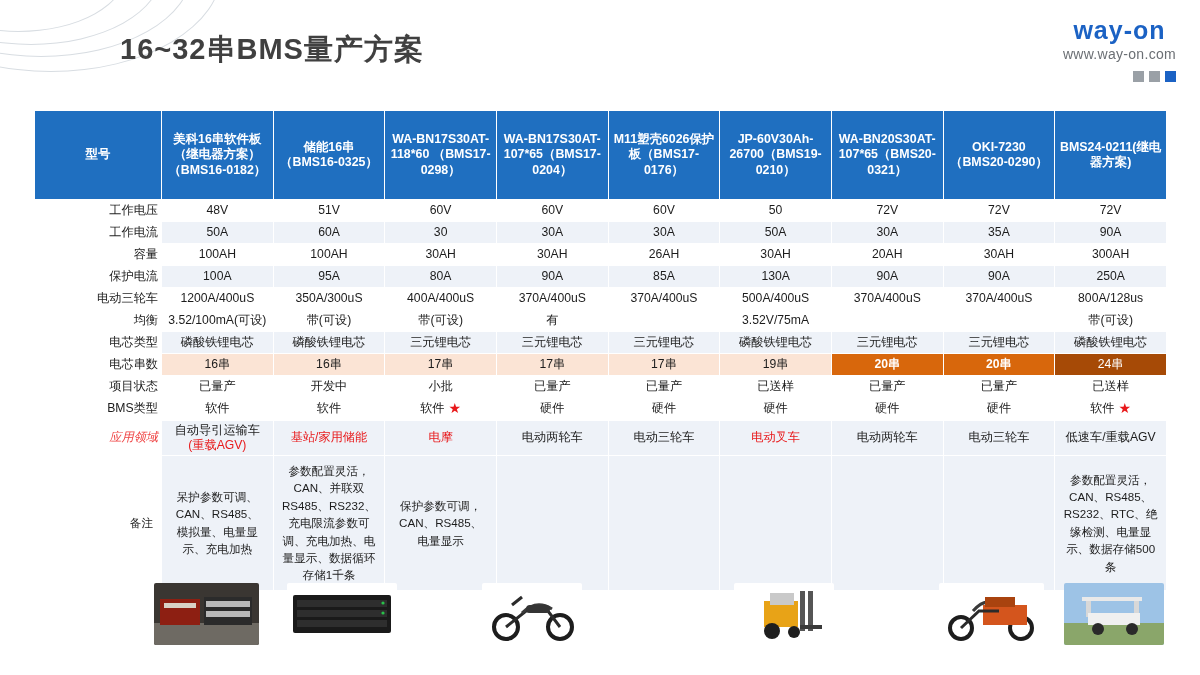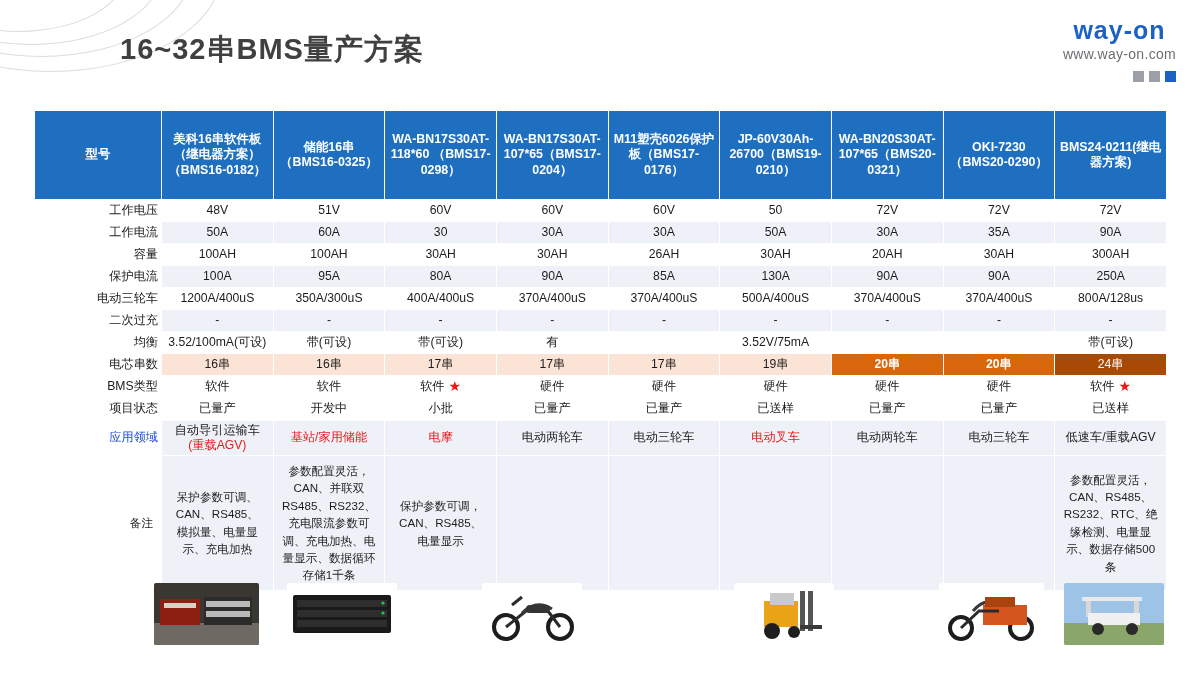"二次过充" tr.rowB { html: <tr> <td>二次过充</td> <td>-</td> <td>-</td> <td>-</td> <td>-</td> <td>-</td> <td>-</td> <td>-</td> <td>-</td> <td>-</td> </tr> -> none }
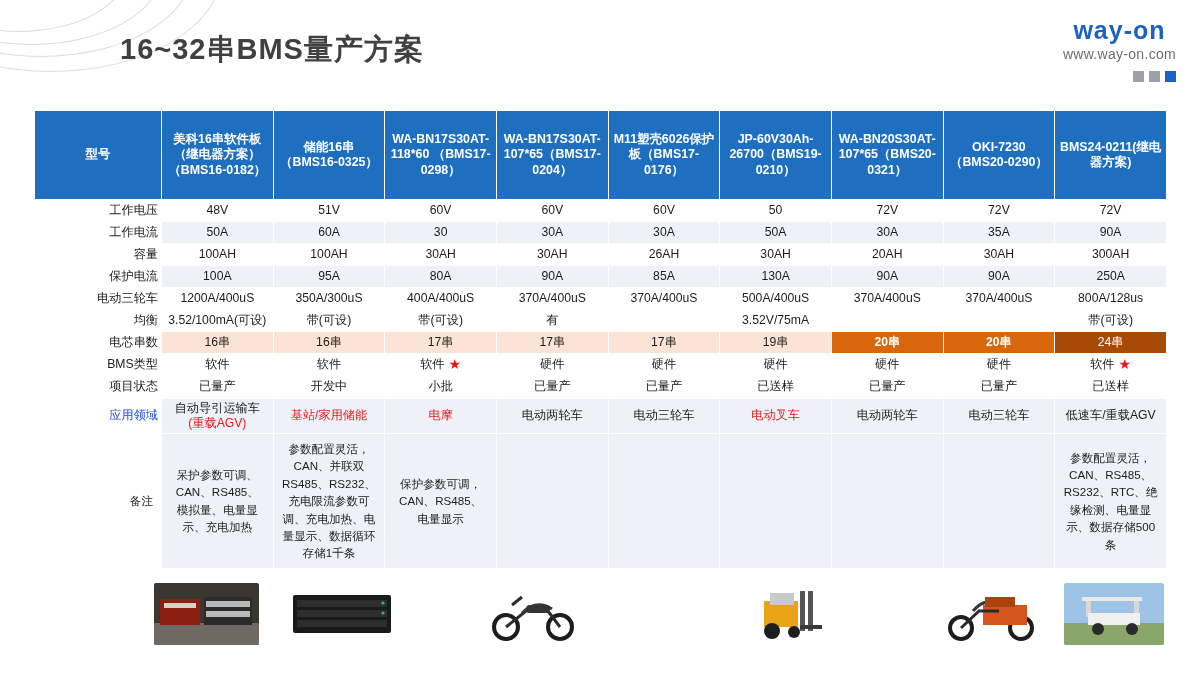"电芯类型" tr.rowB { html: none -> <tr> <td>电芯类型</td> <td>磷酸铁锂电芯</td> <td>磷酸铁锂电芯</td> <td>三元锂电芯</td> <td>三元锂电芯</td> <td>三元锂电芯</td> <td>磷酸铁锂电芯</td> <td>三元锂电芯</td> <td>三元锂电芯</td> <td>磷酸铁锂电芯</td> </tr> }
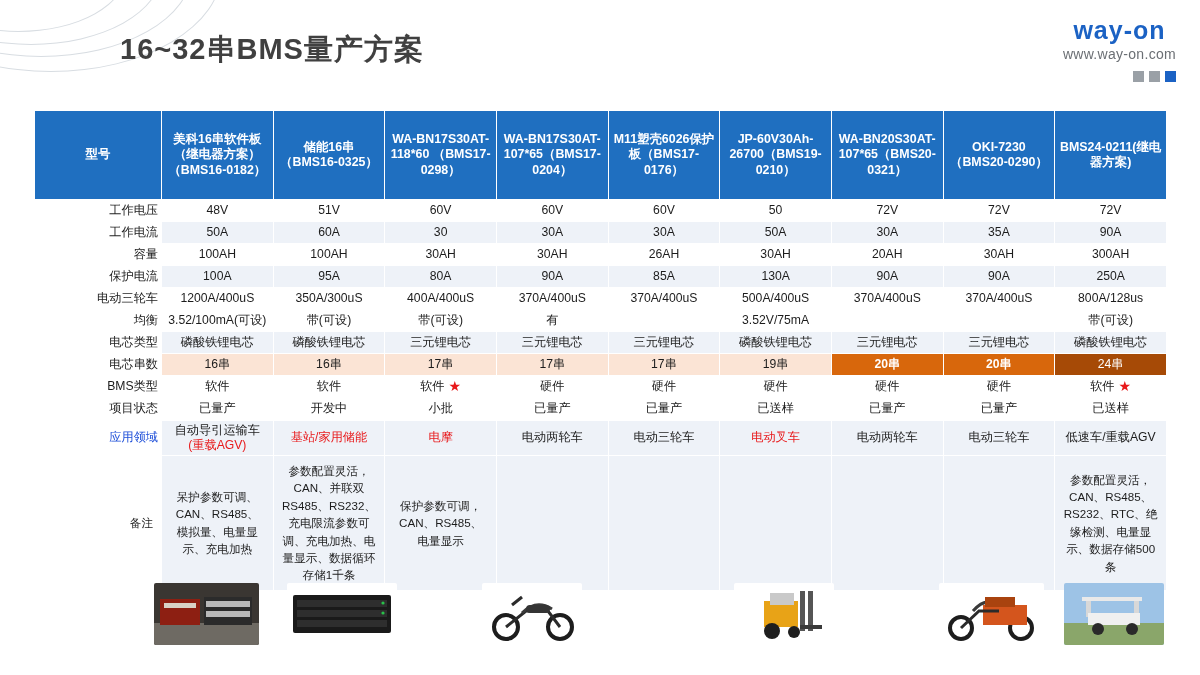"BMS类型" tr.rowA { order: before "项目状态" -> after "项目状态" }
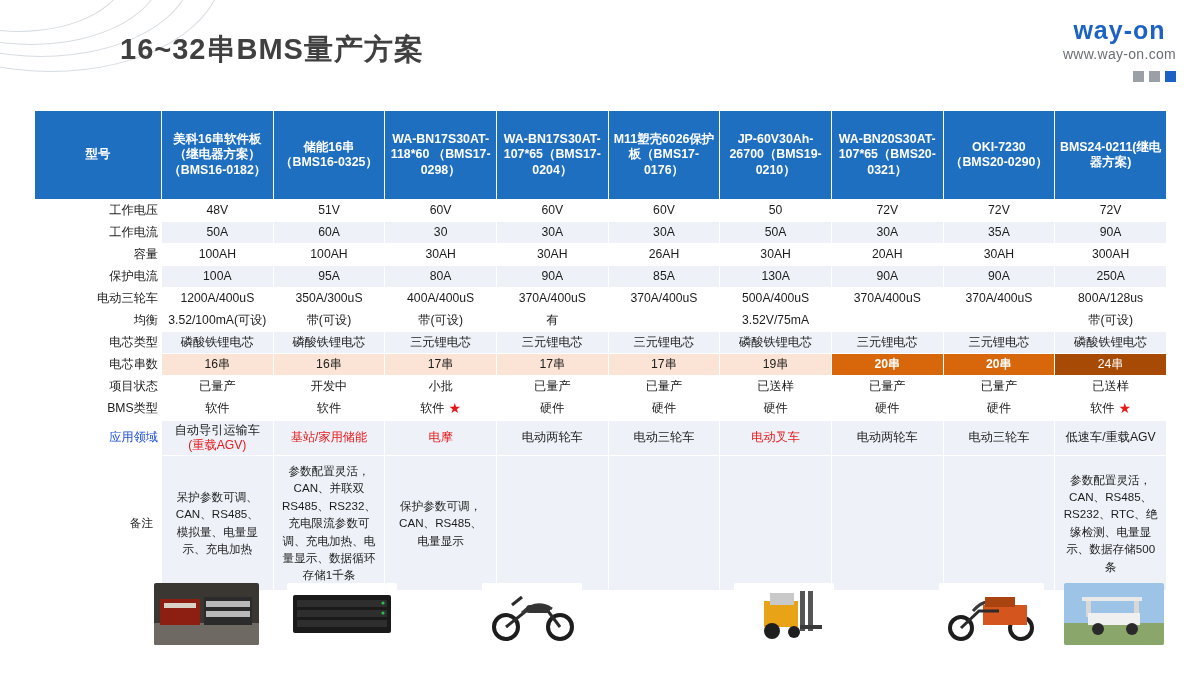"应用领域" .app-label { color: #1d4ed8 -> #ef4444; font-style: none -> italic }
